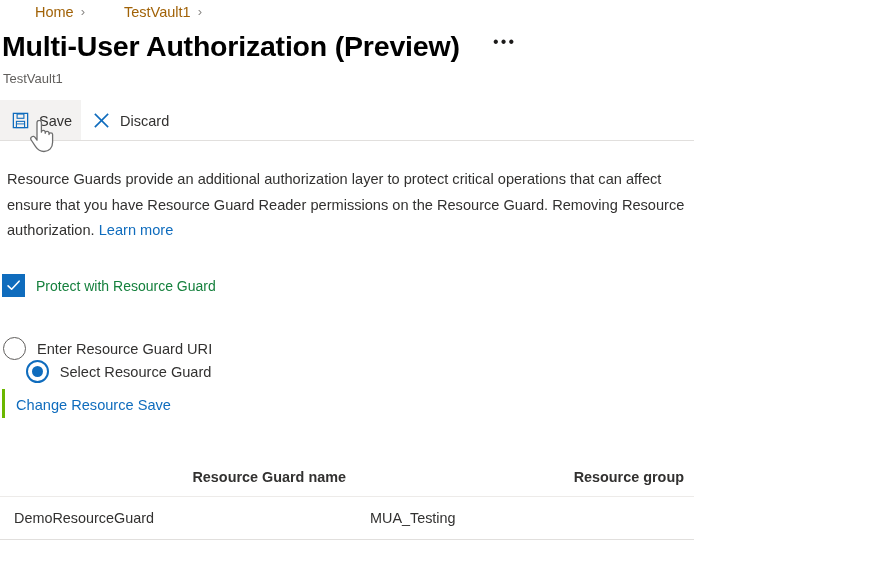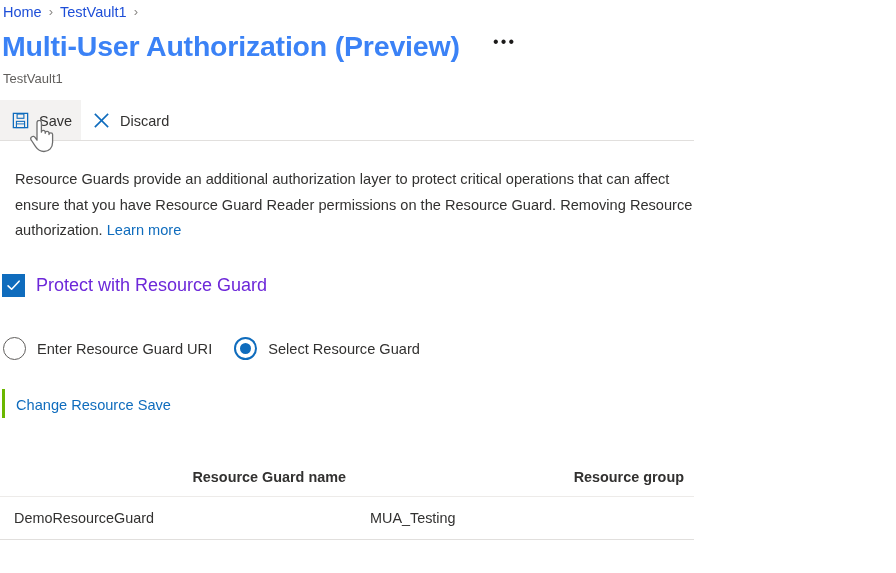"Home" .breadcrumb a { color: #1d4ed8 -> #a16207; margin-left: none -> 32px }
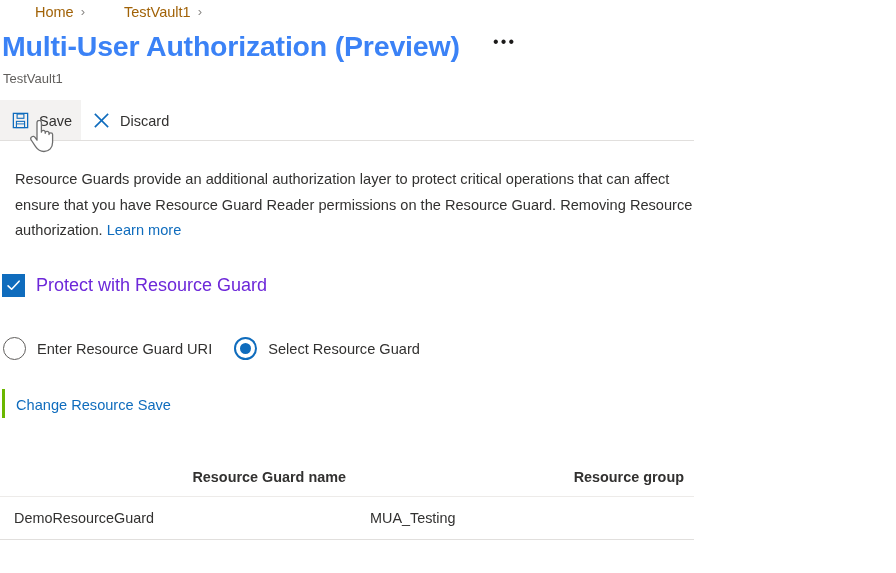"Multi-User Authorization (Preview)" .page-title { color: #3b82f6 -> #000000 }
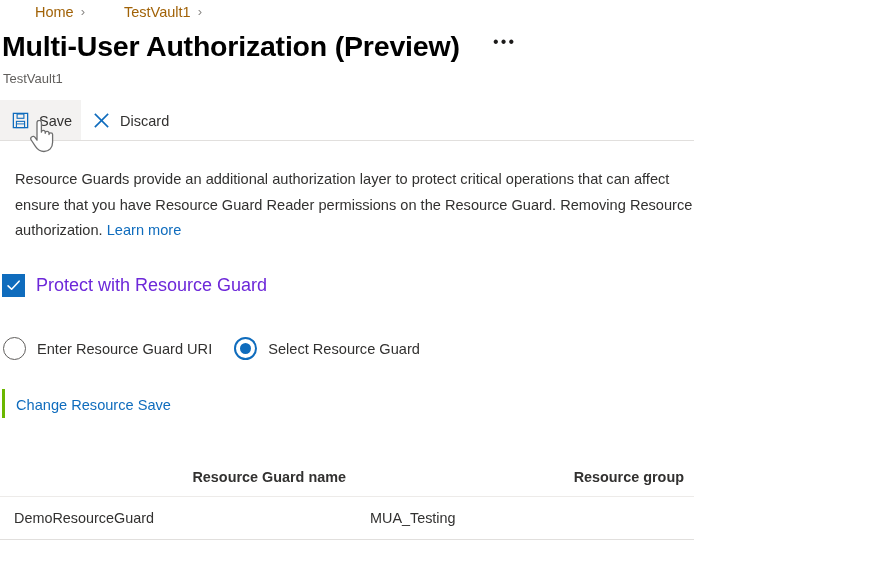"Resource Guards provide an additional" .description { left: 15px -> 7px }
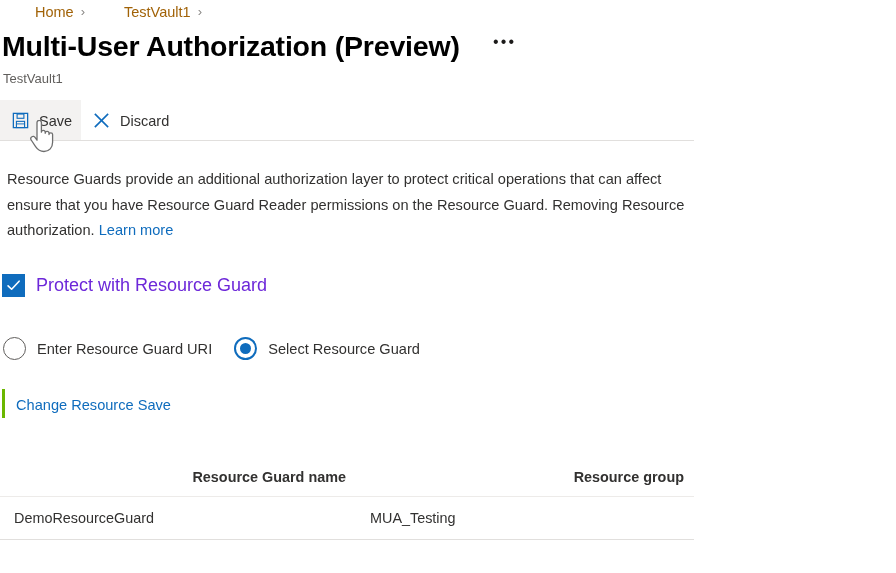"Protect with Resource Guard" .cbox-label { color: #6d28d9 -> #15803d; font-size: 18px -> 14px }
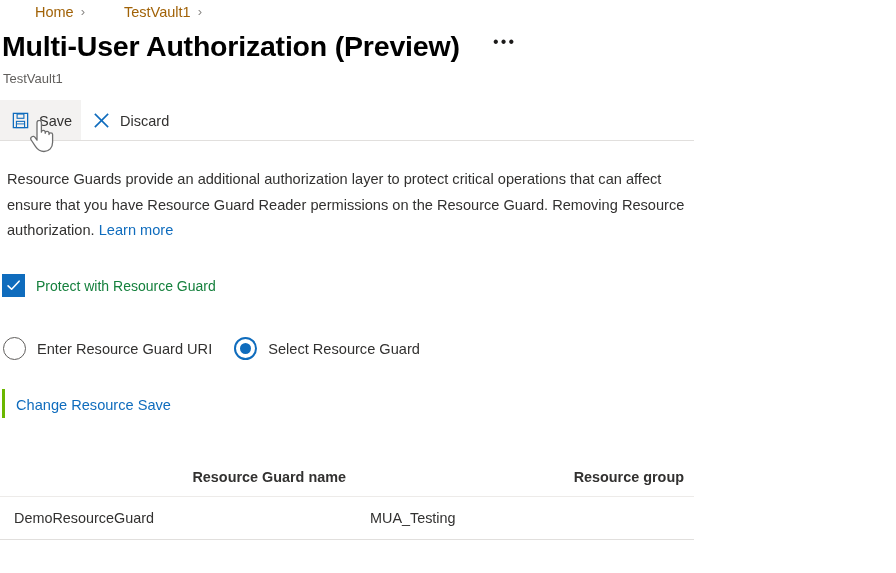"Enter Resource Guard URI" .radio-group { flex-direction: none -> column }
